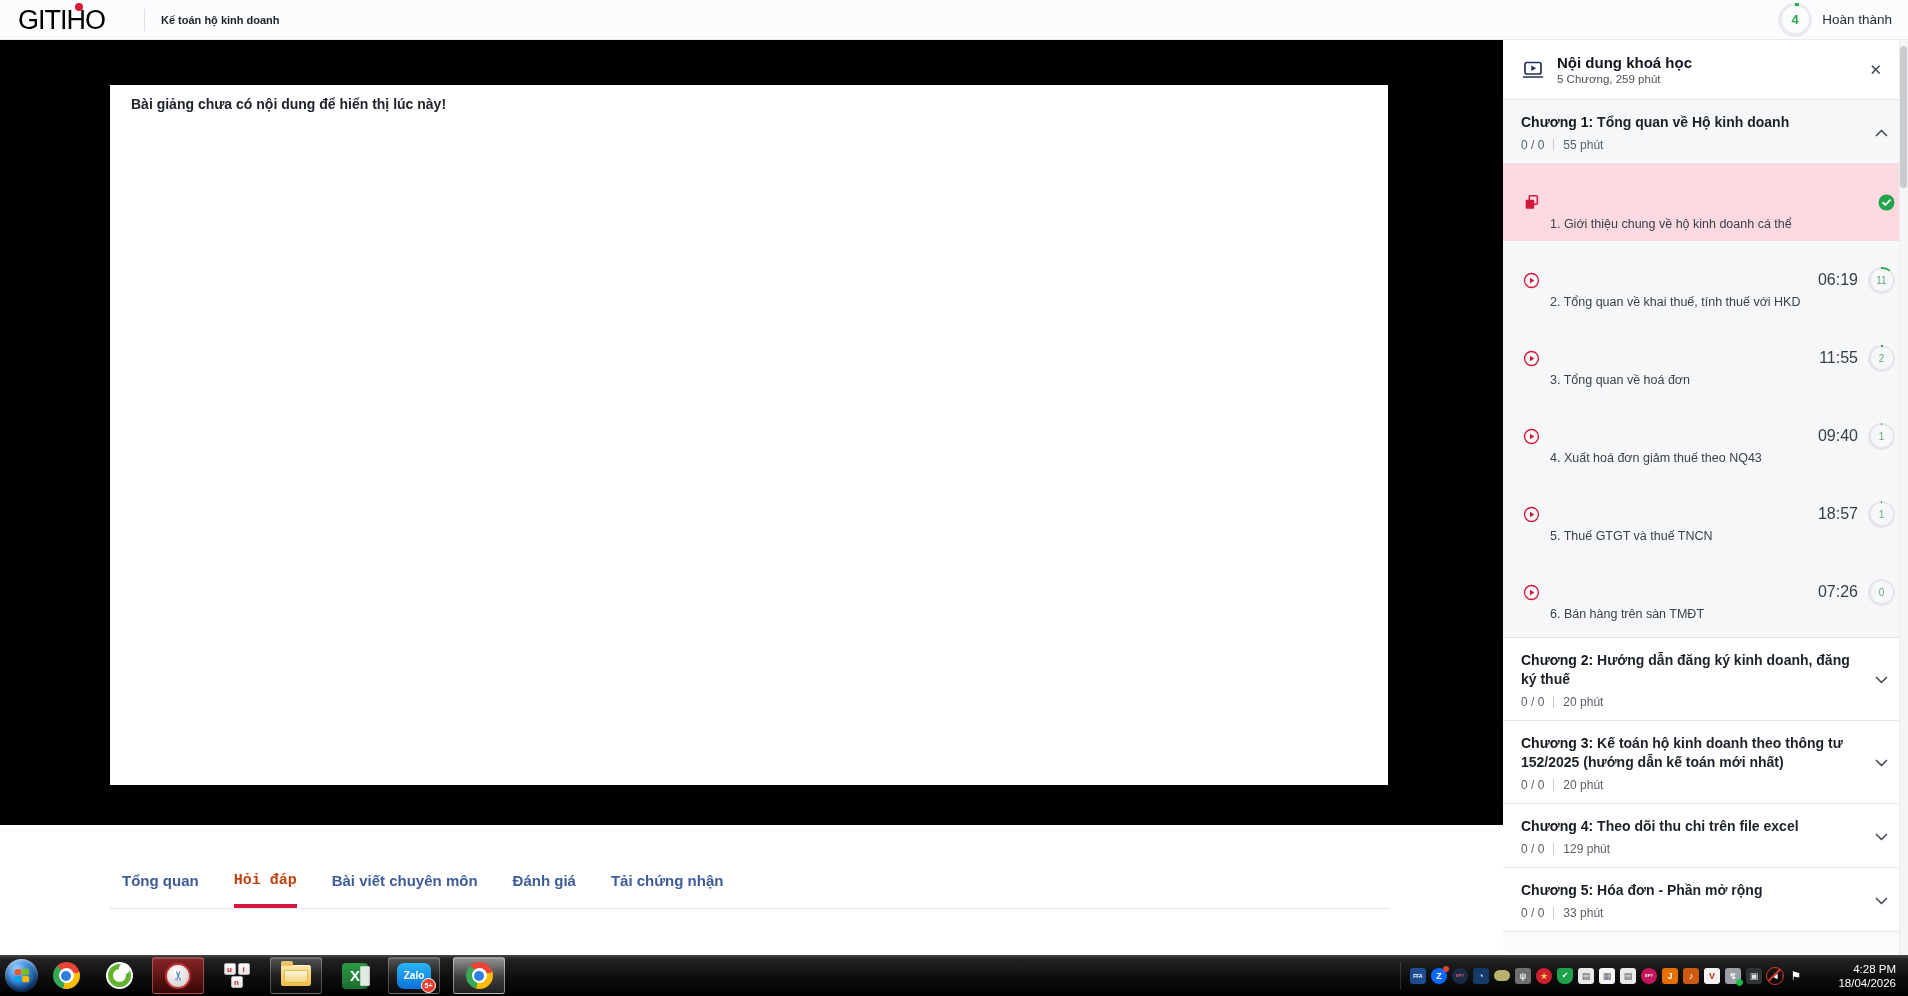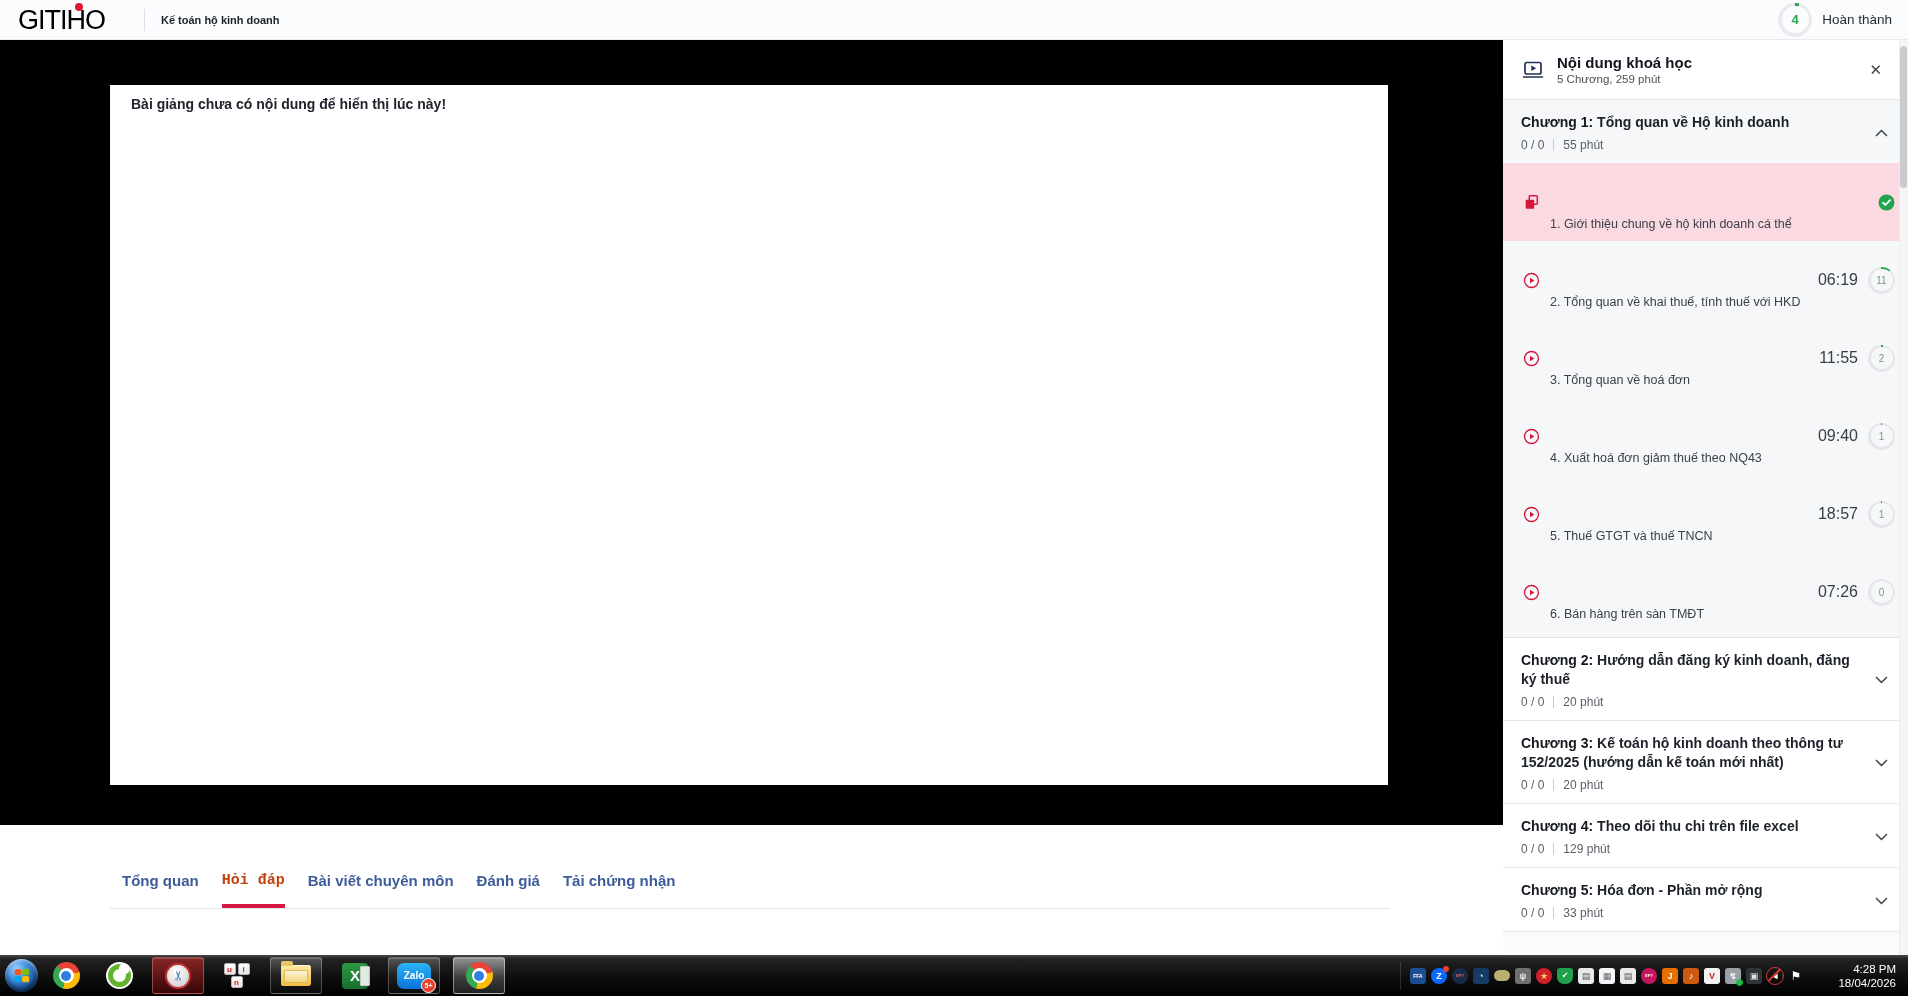"Tổng quan" .tabs { gap: 23px -> 35px }
